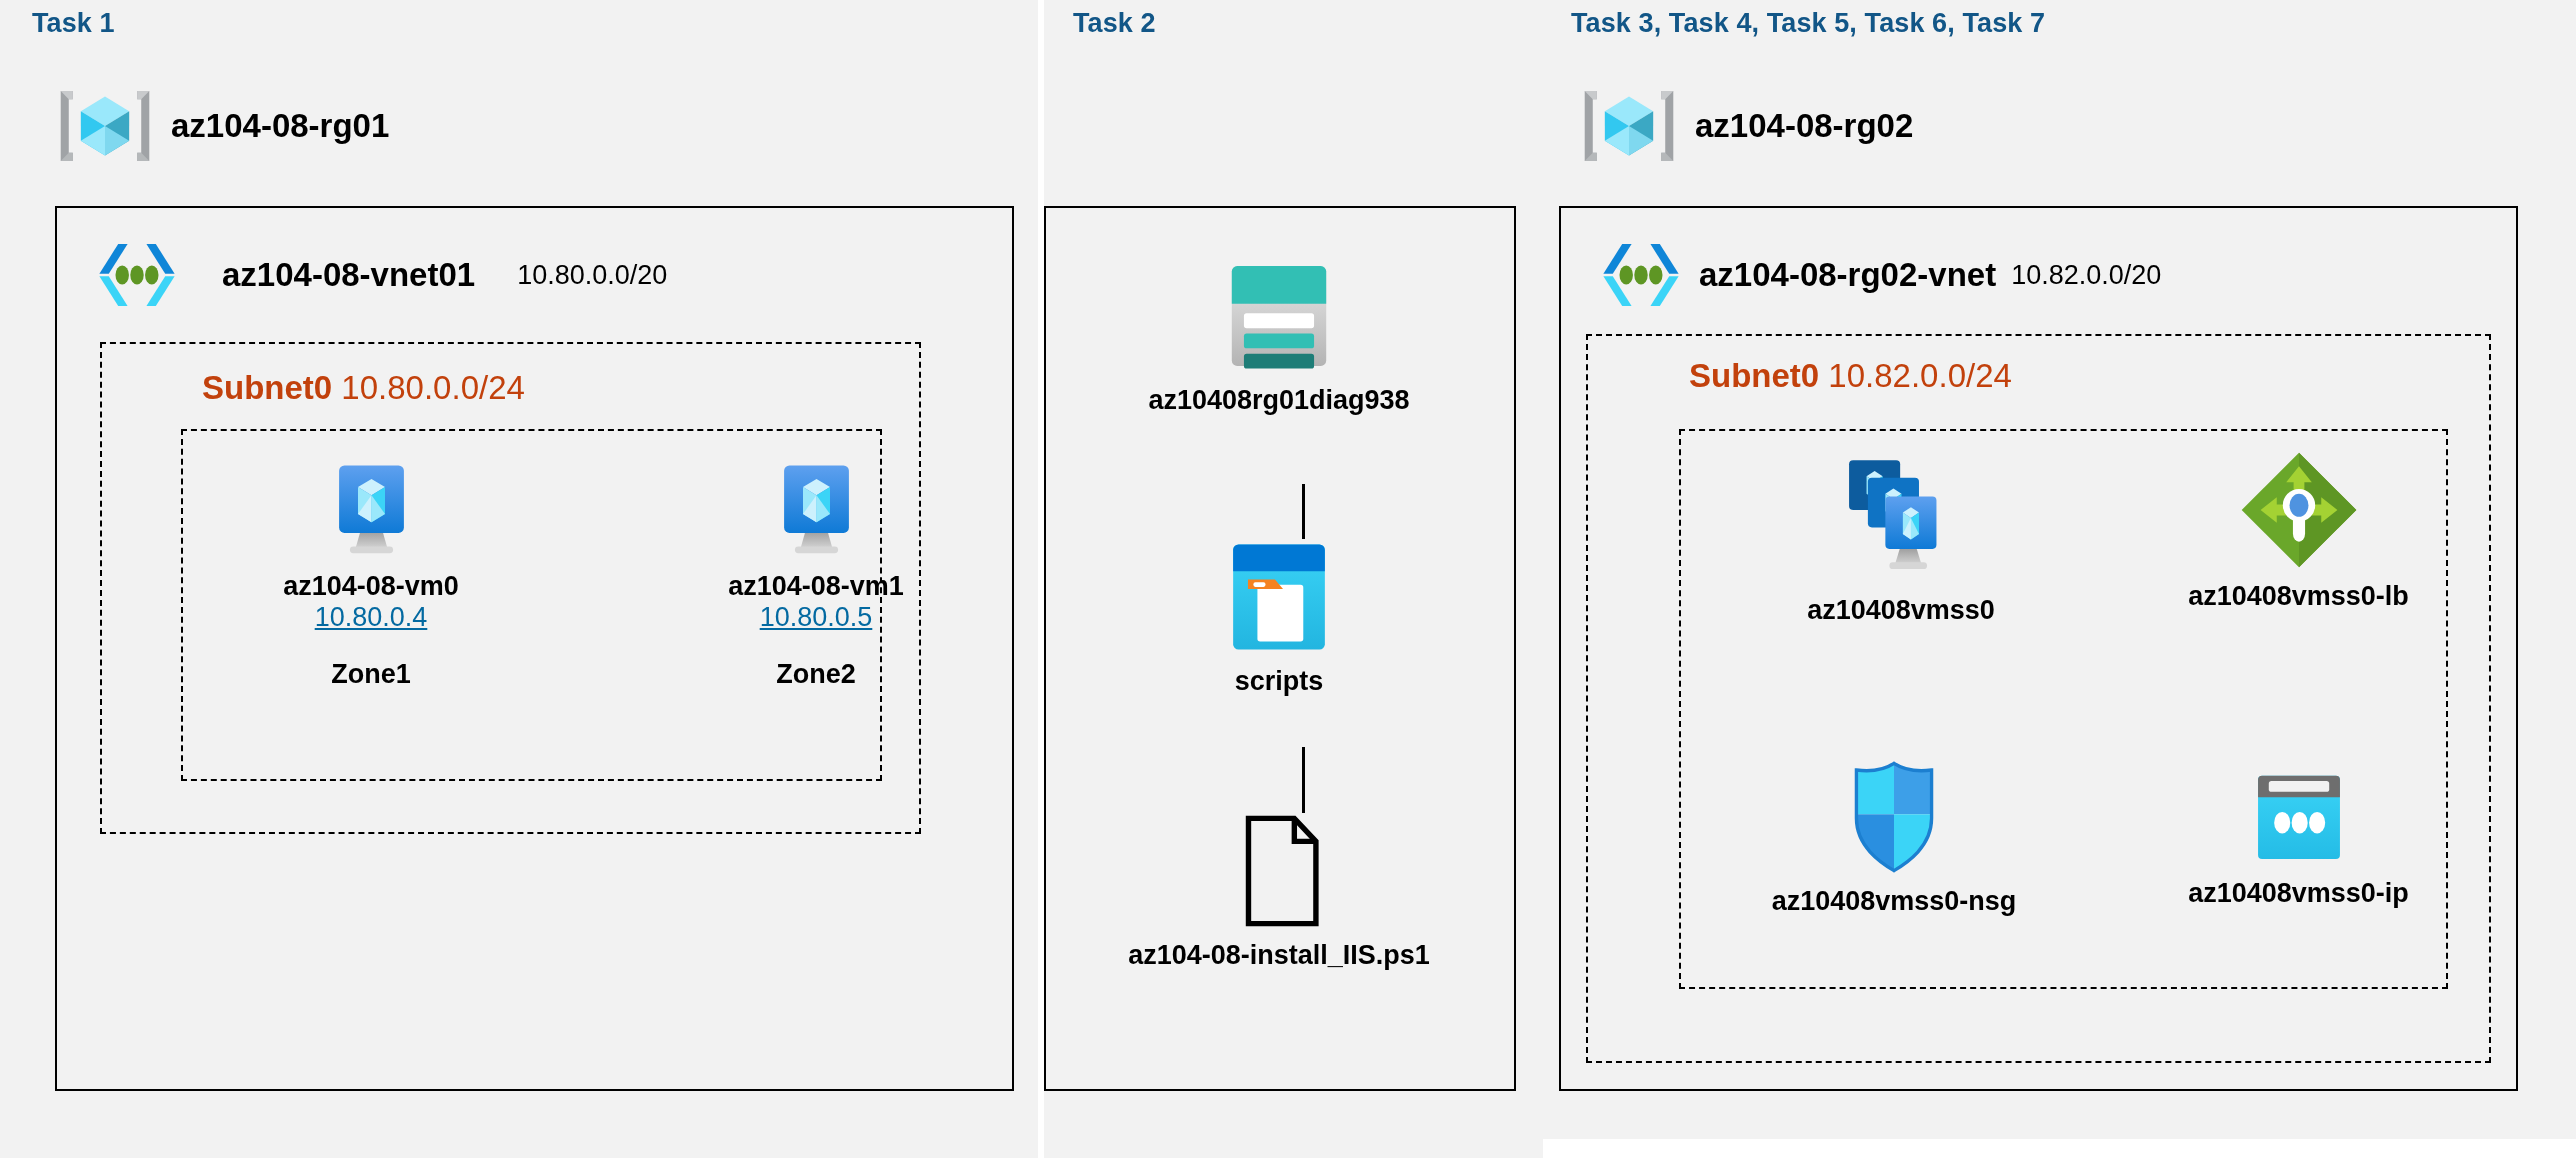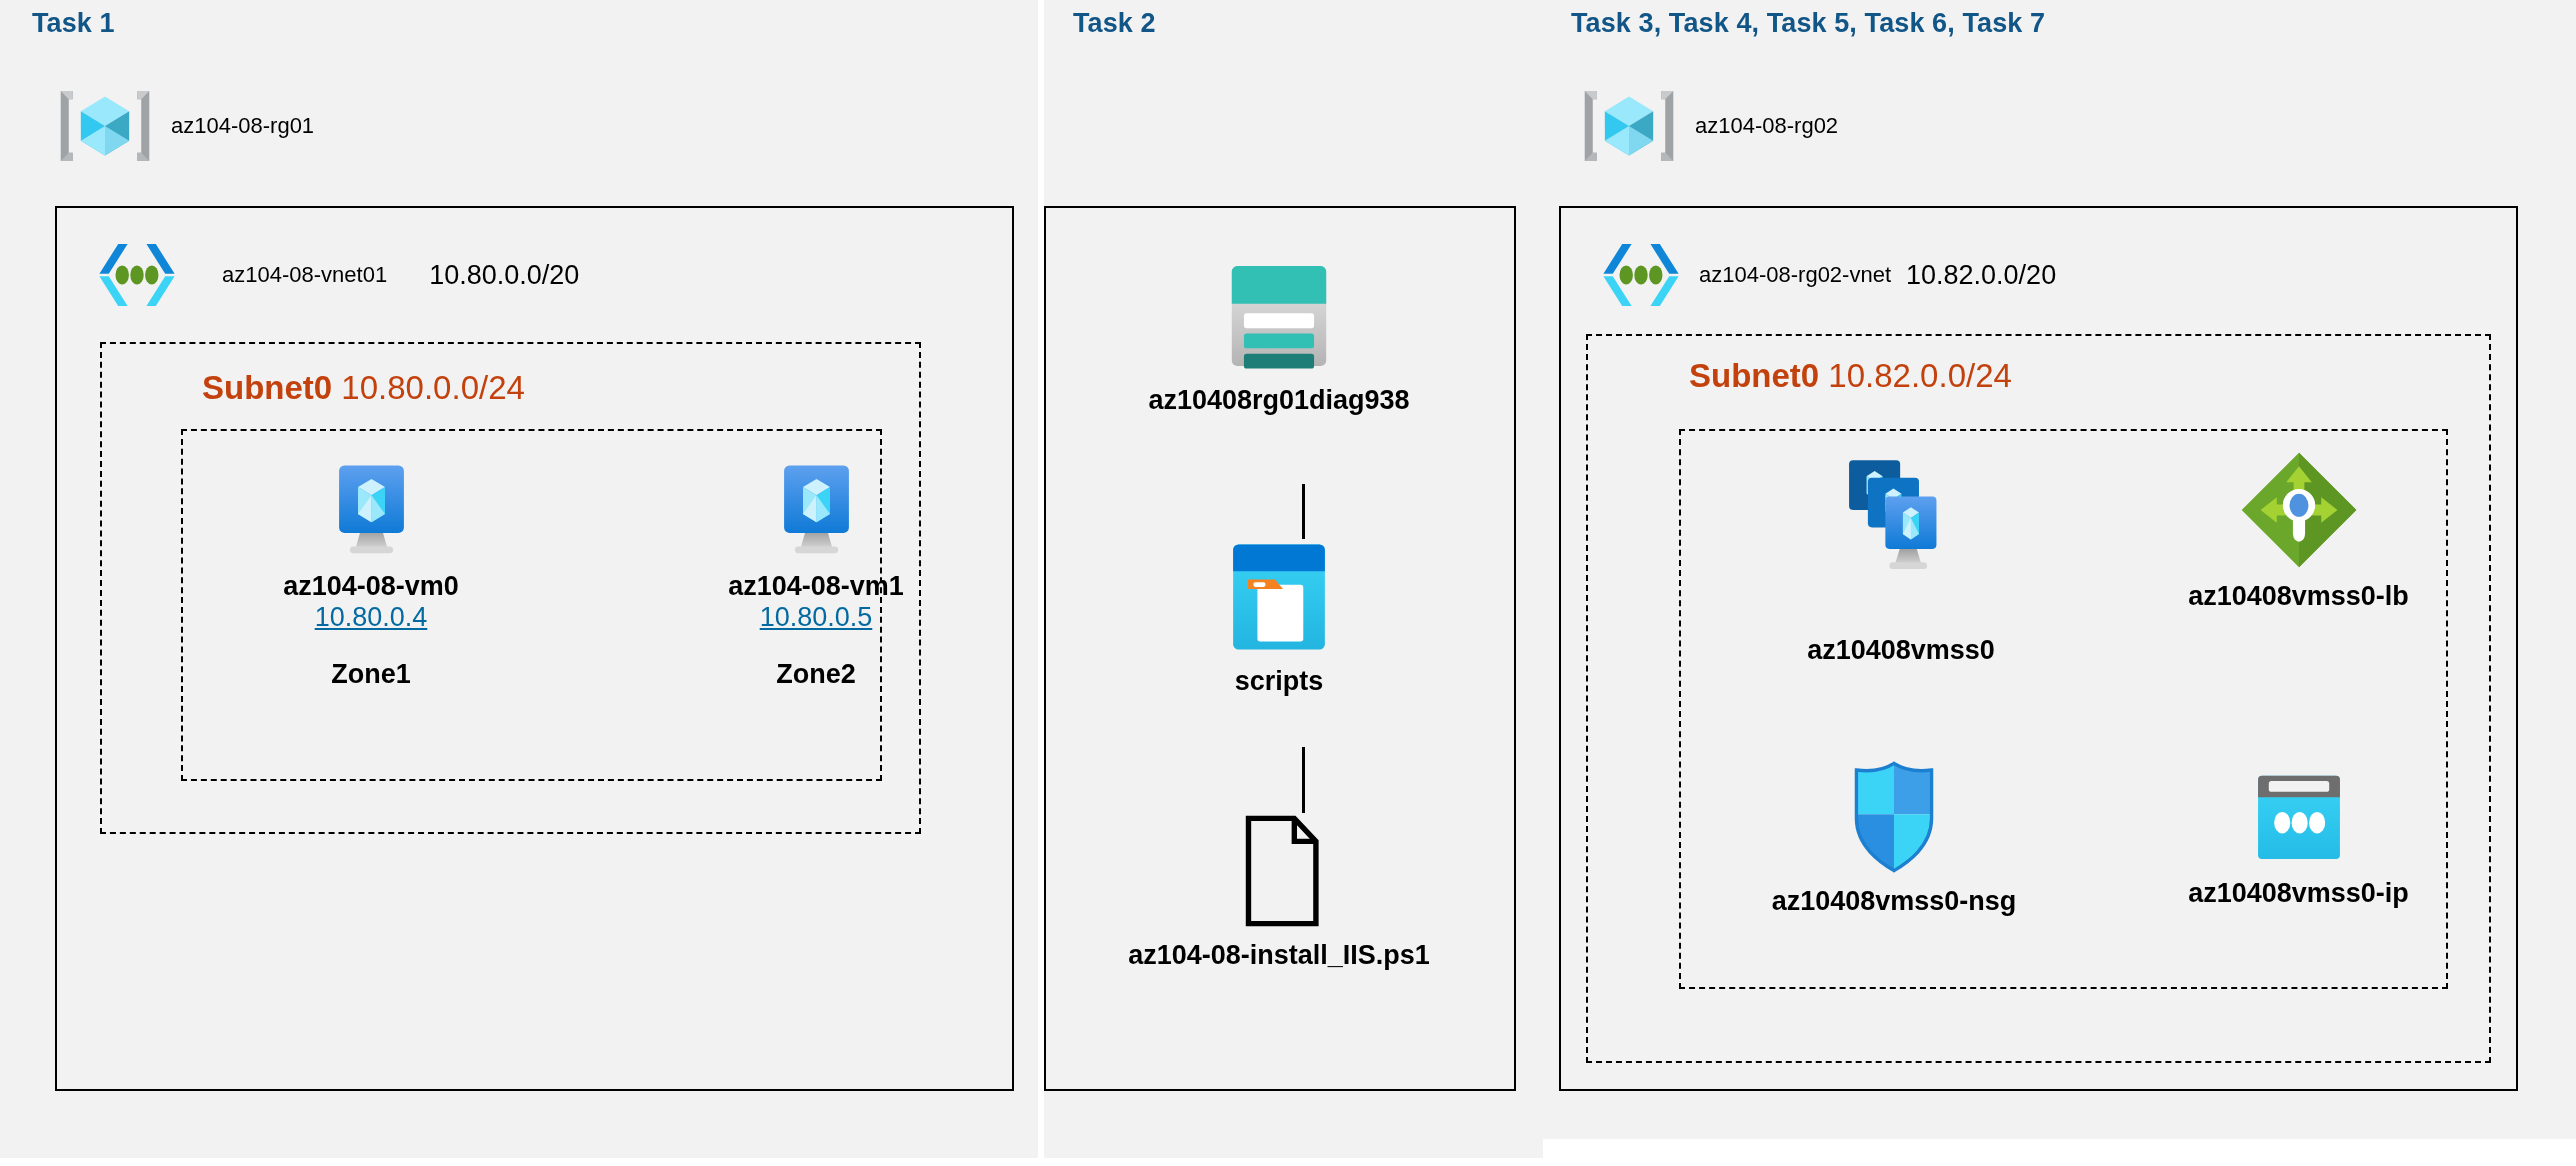"az104-08-rg01" .hdr-name { font-size: 22px -> 33px; font-weight: normal -> bold }
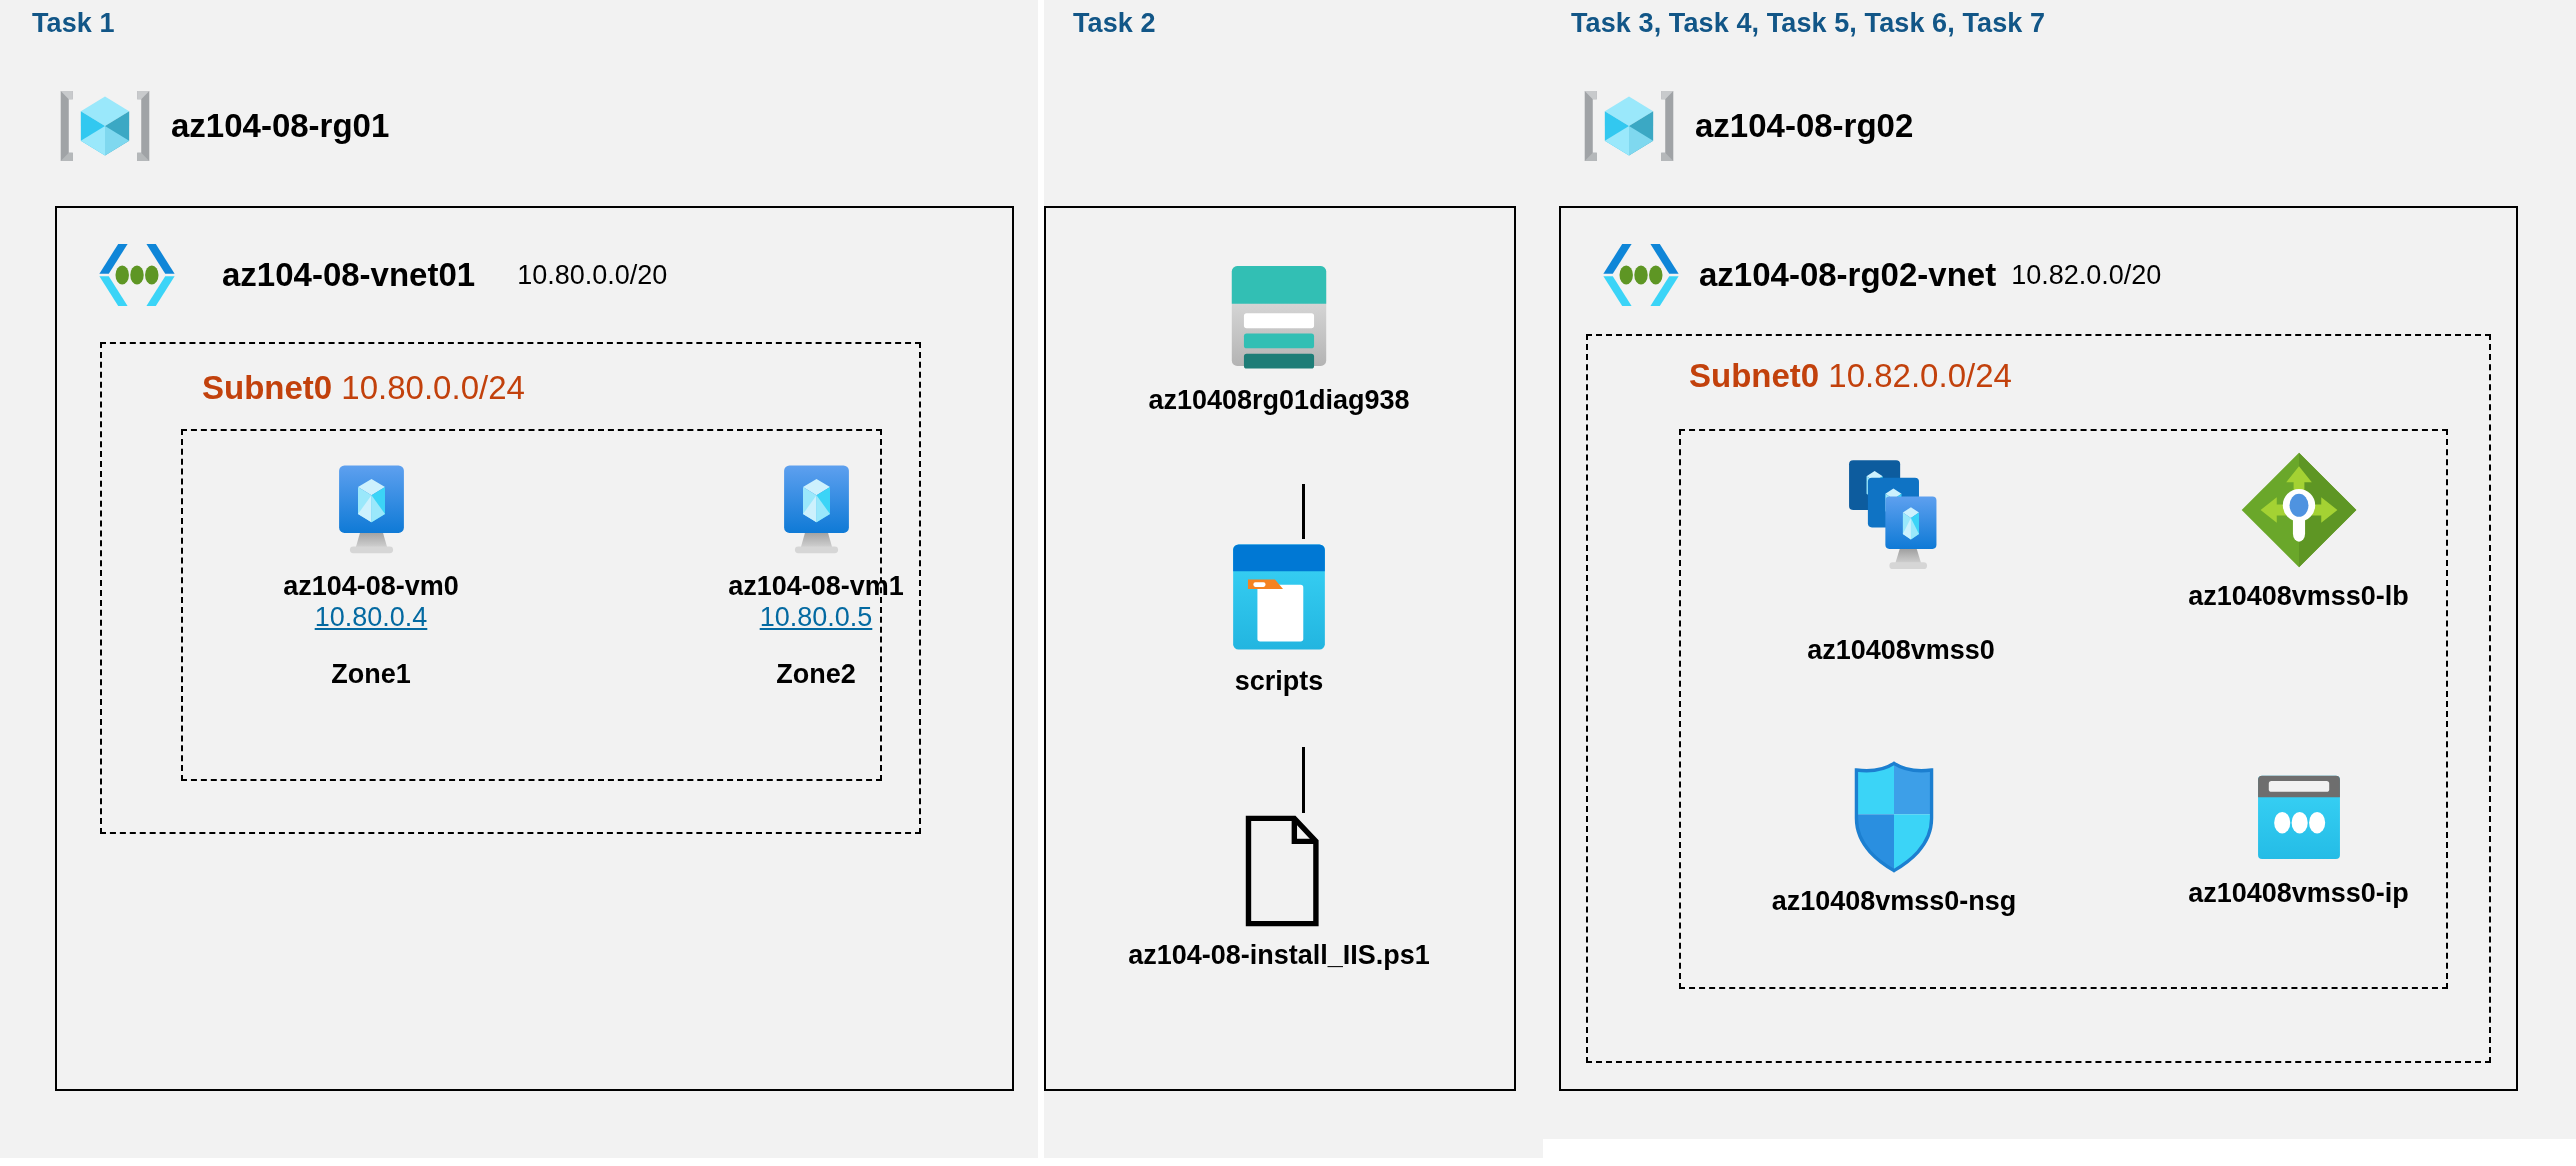"az10408vmss0" div.node { gap: 40px -> none }
